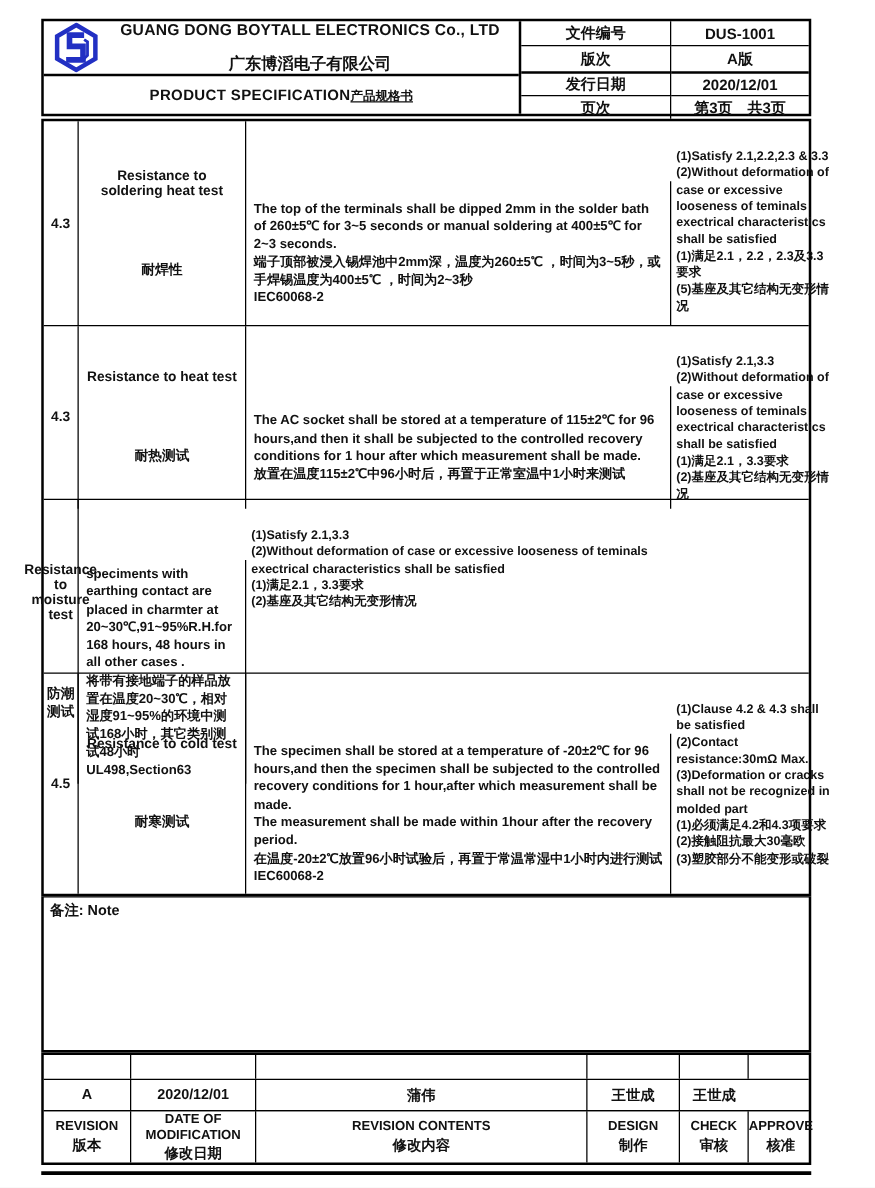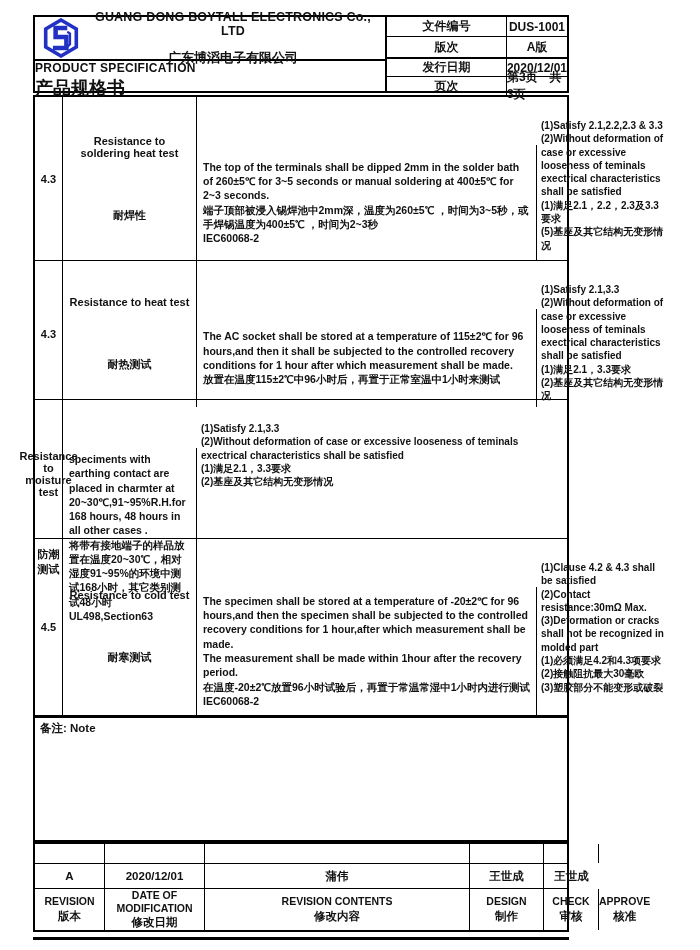"GUANG DONG BOYTALL ELECTRONICS Co.," .content { width: 536px -> 616px }
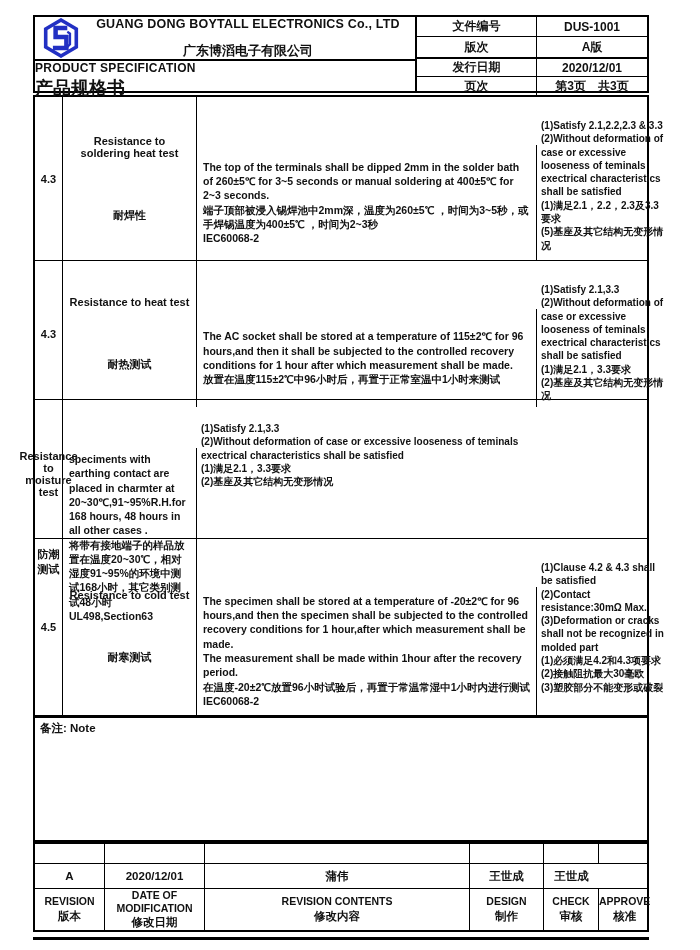"PRODUCT SPECIFICATION" .hdr-prodspec { align-items: flex-start -> center; flex-direction: column -> row }
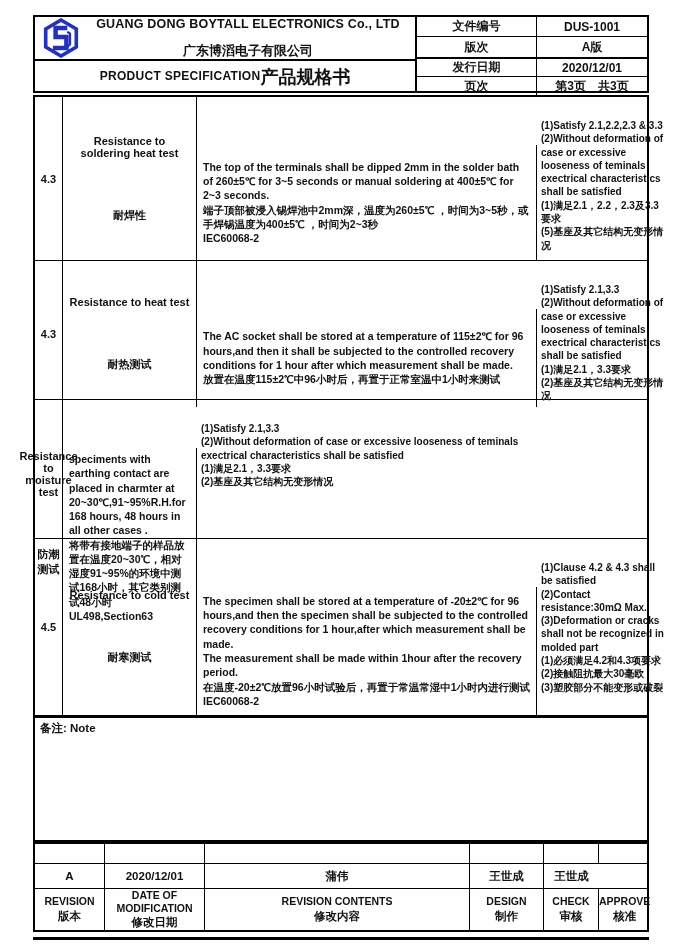"产品规格书" .prodspec-cn { font-size: 18px -> 10px; text-decoration: none -> underline }
